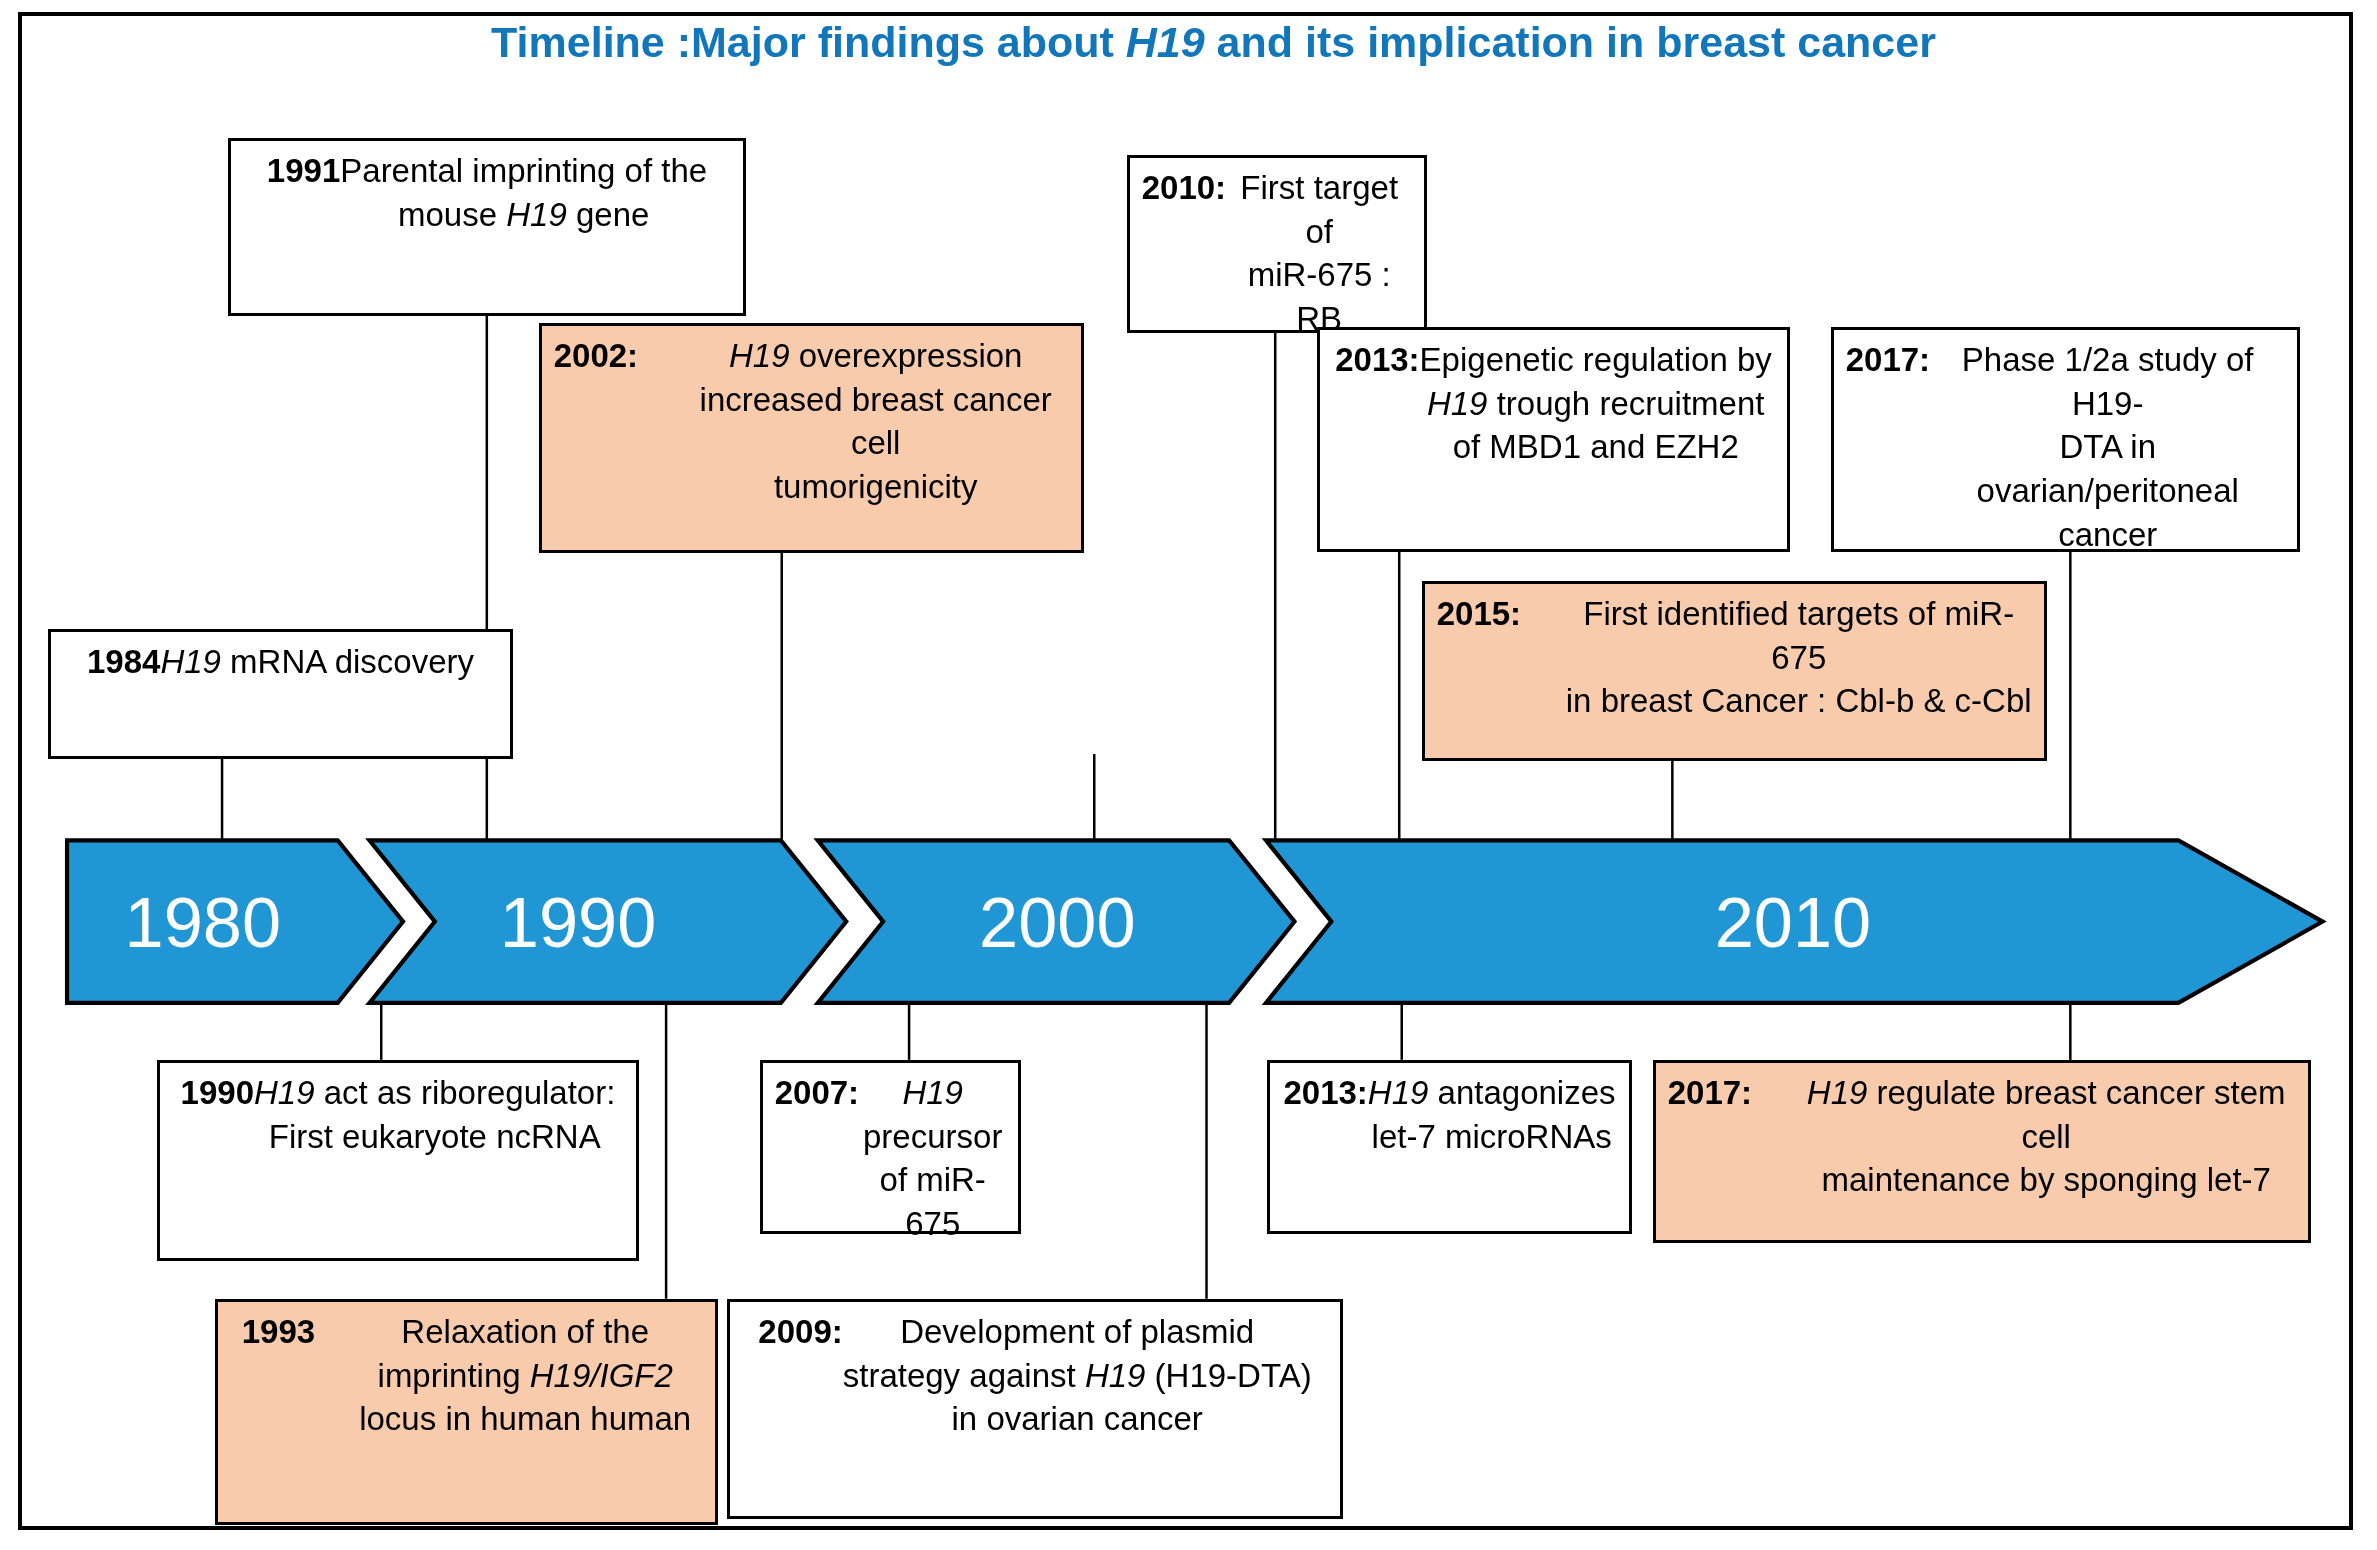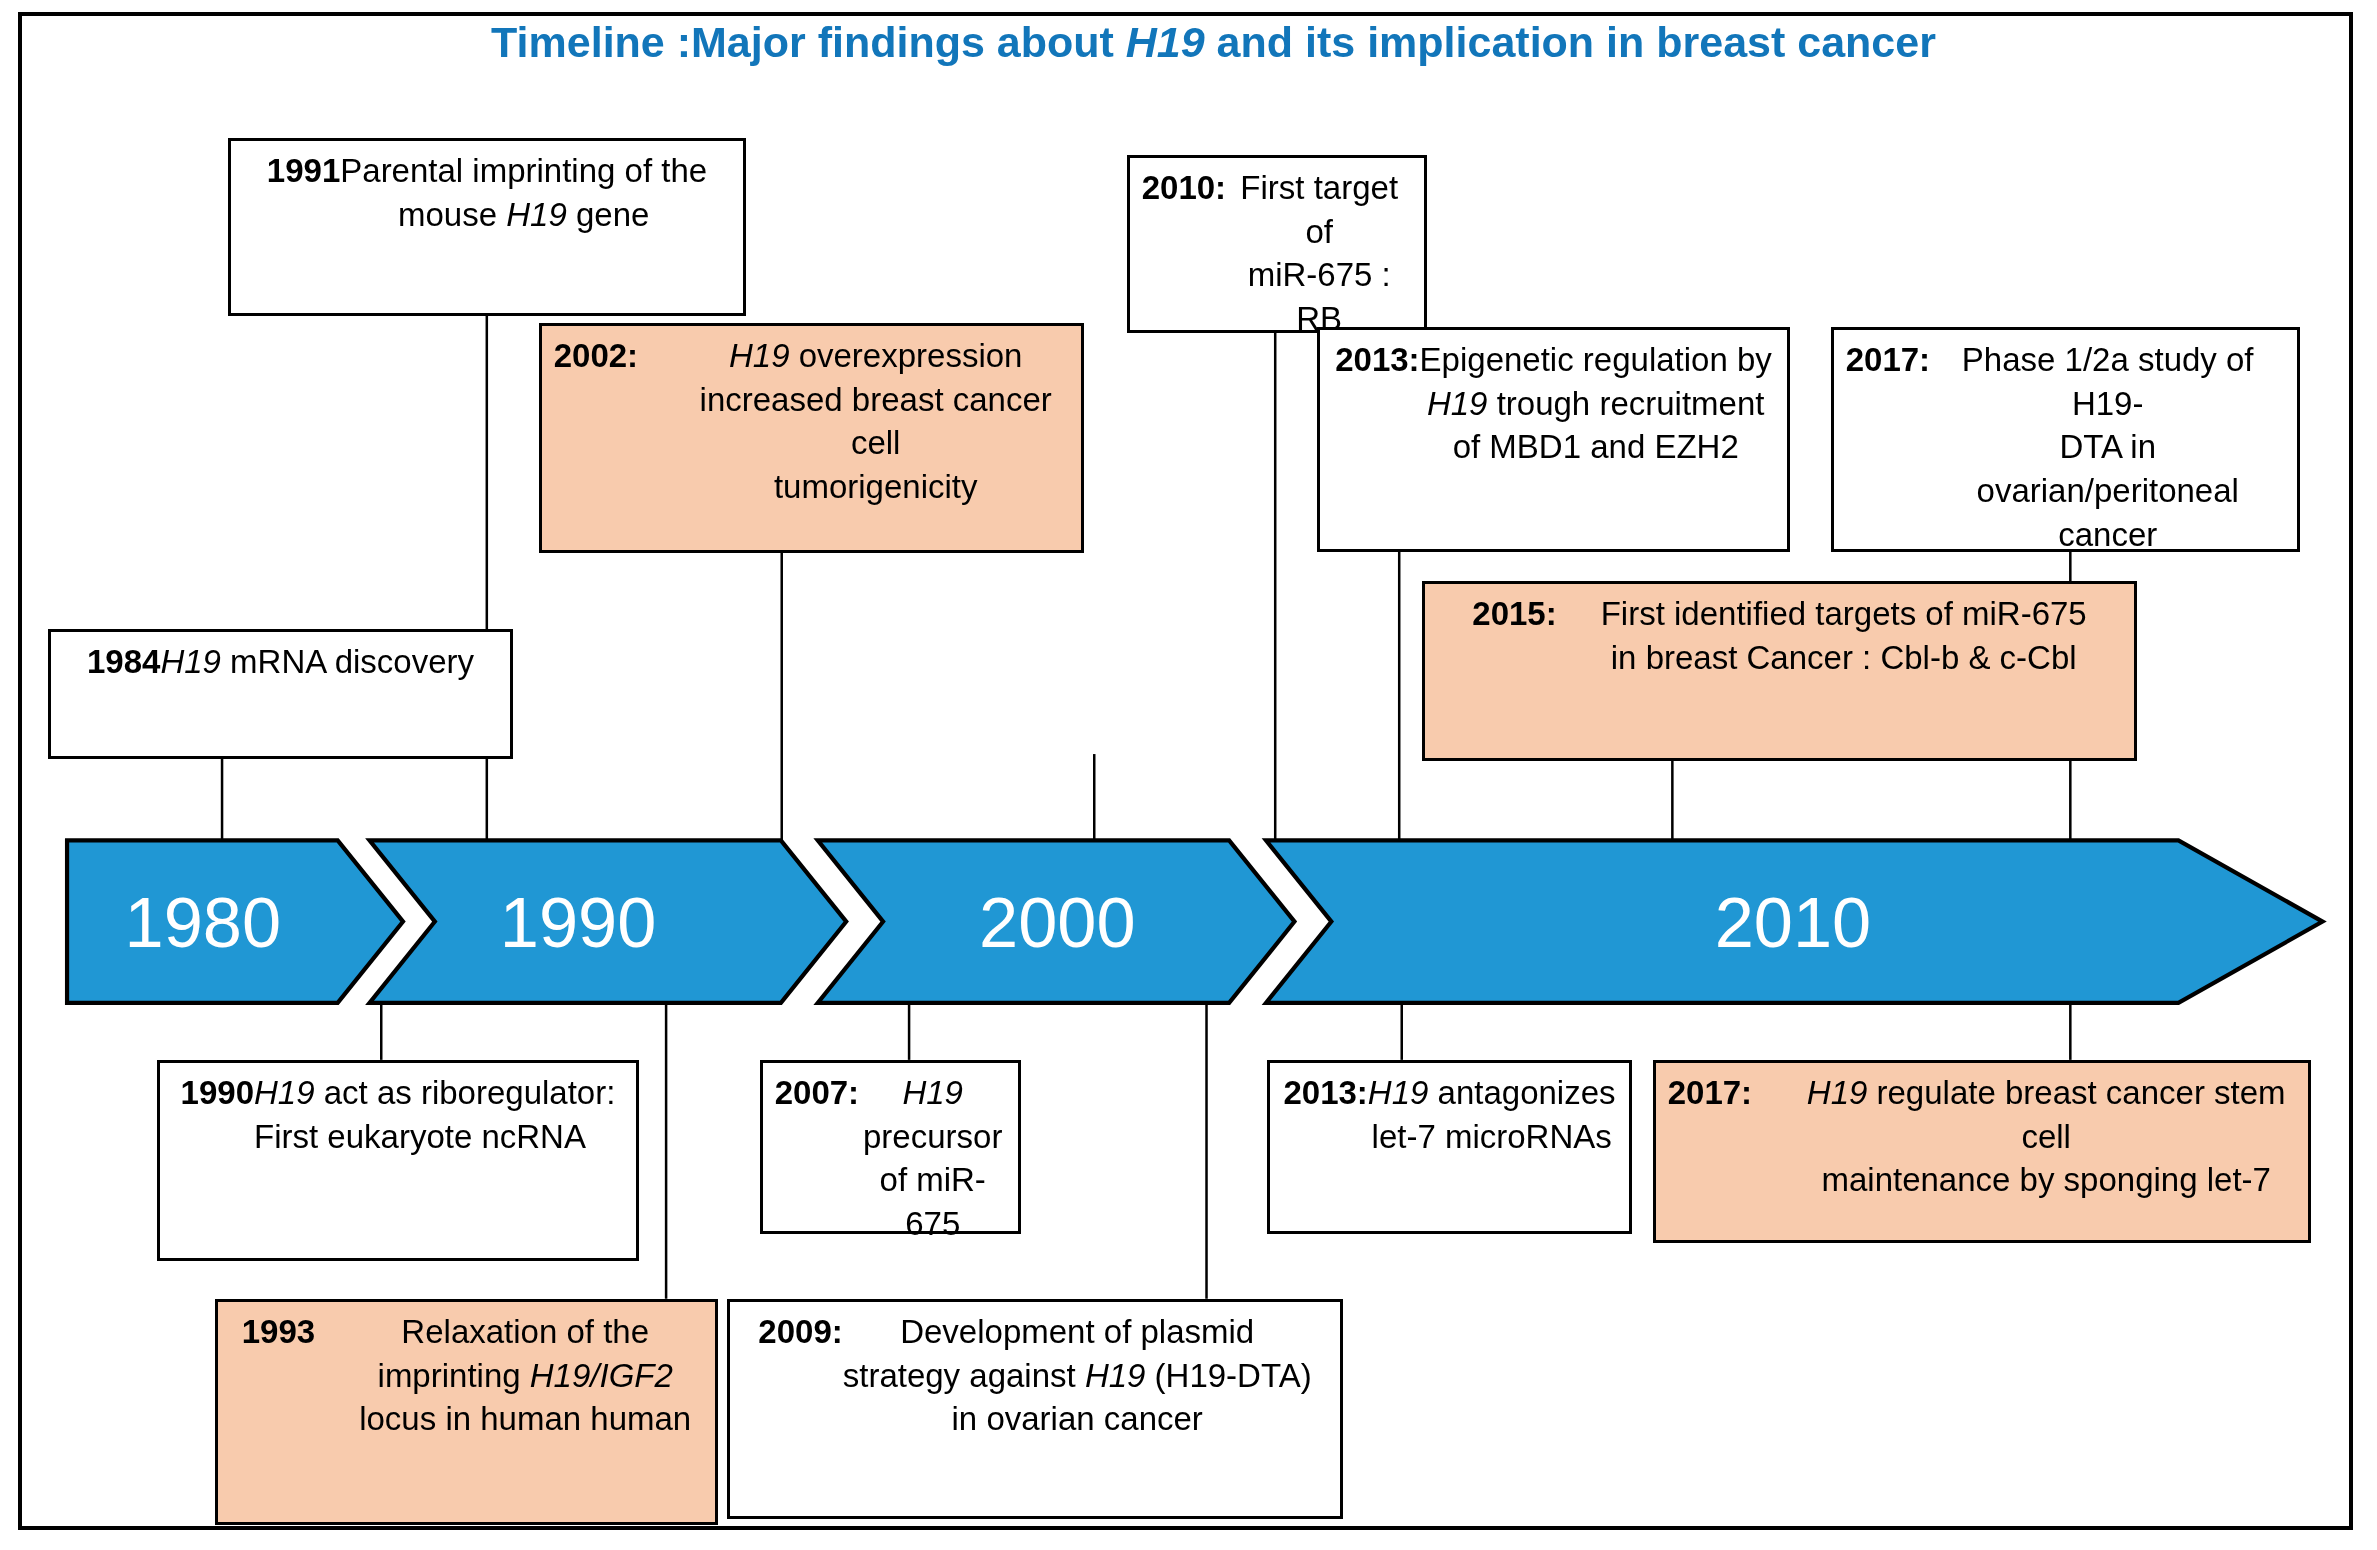"2015:" div.box { width: 715px -> 625px }
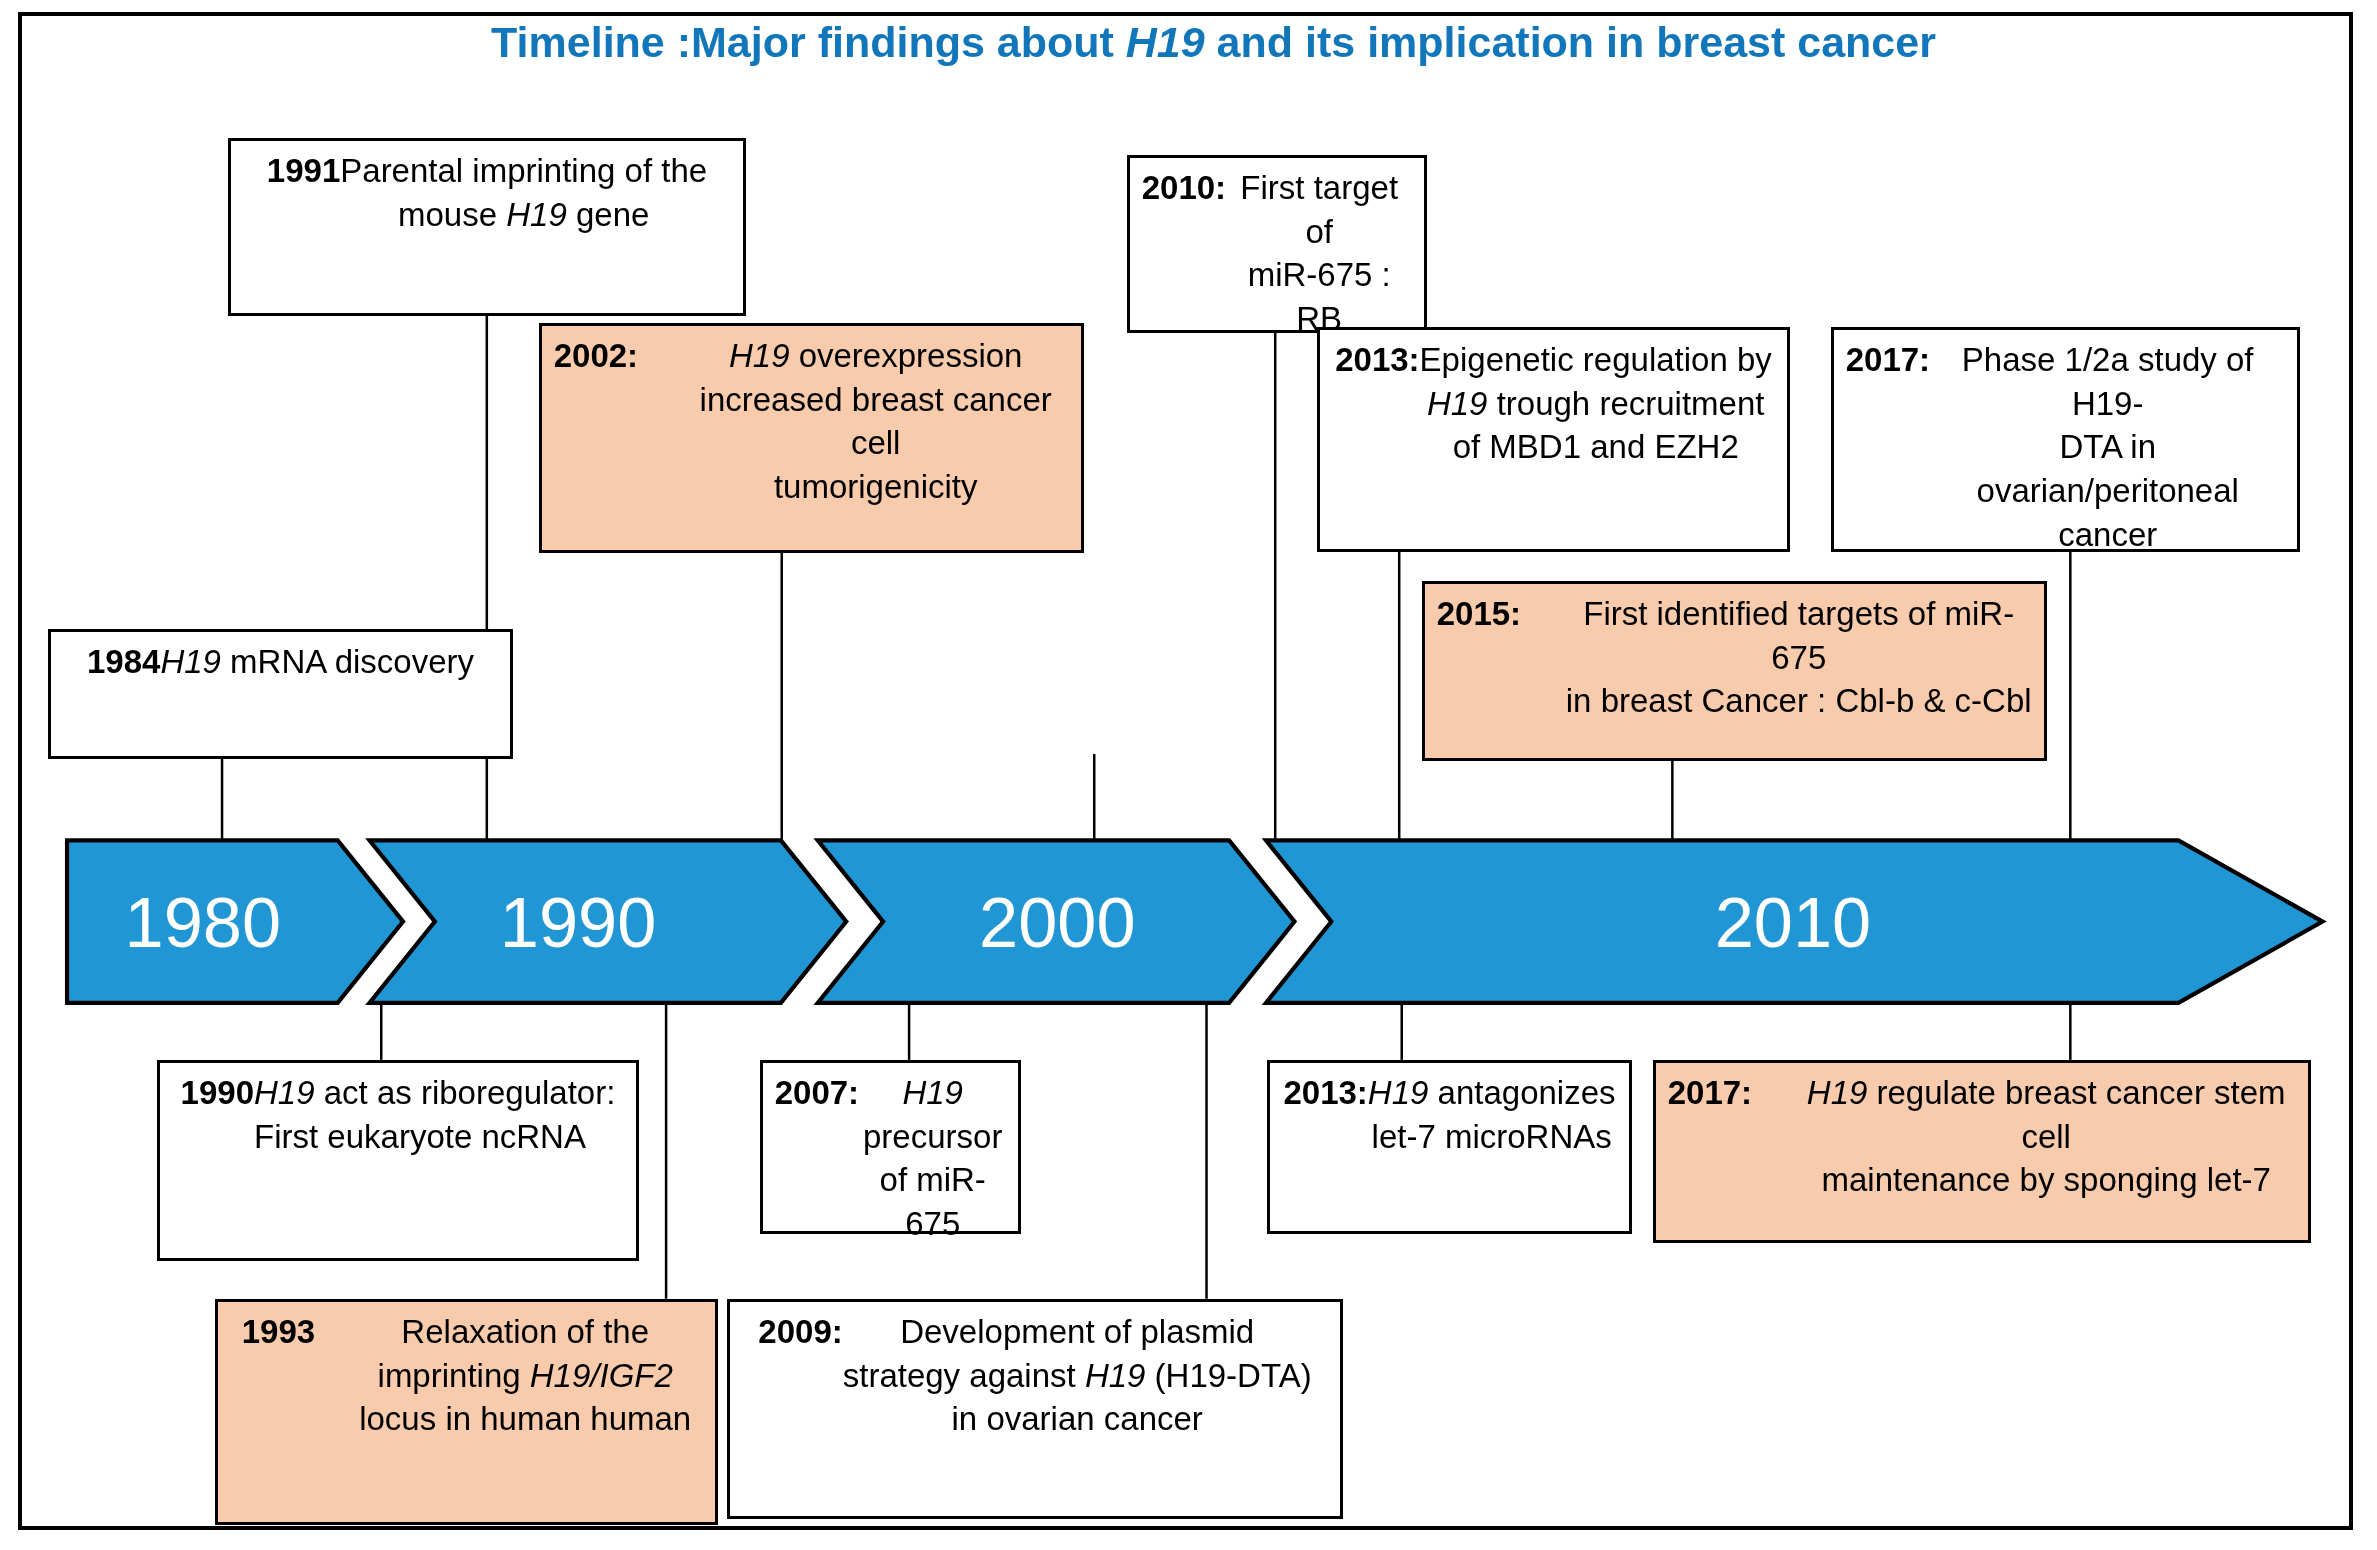"H19 act as riboregulator:" .box.left .body { text-align: left -> center }
